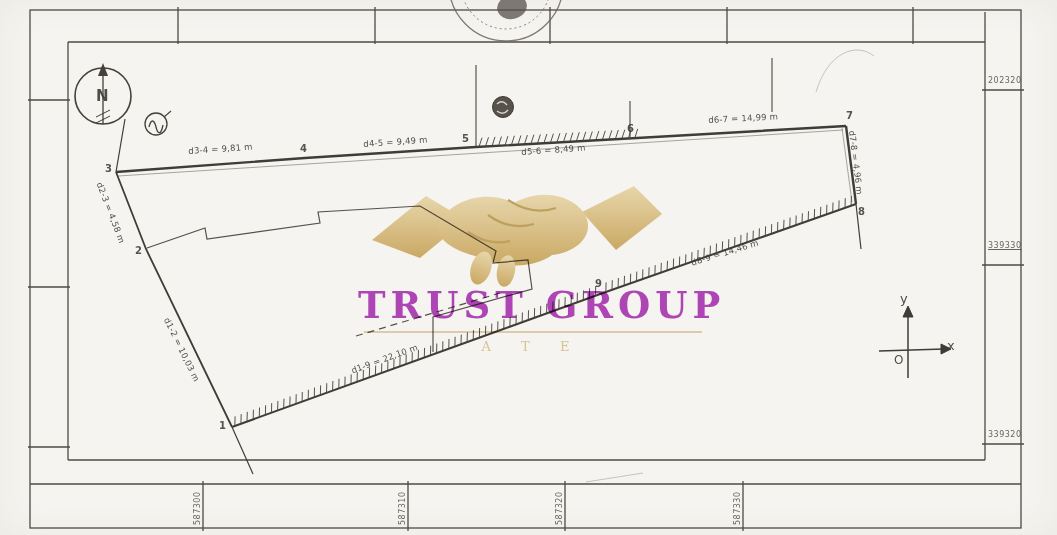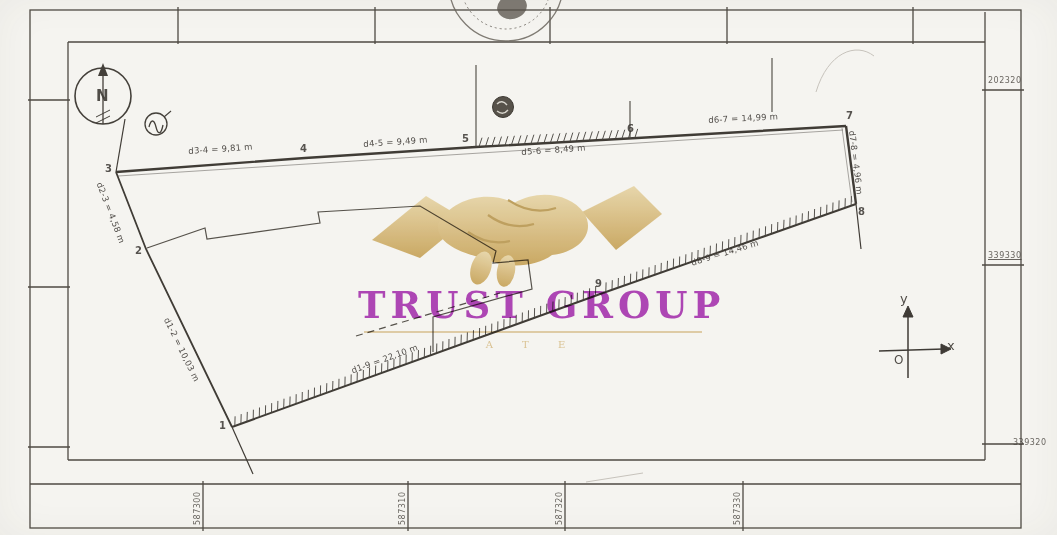"339330" span.grid-lbl { top: 251px -> 241px }
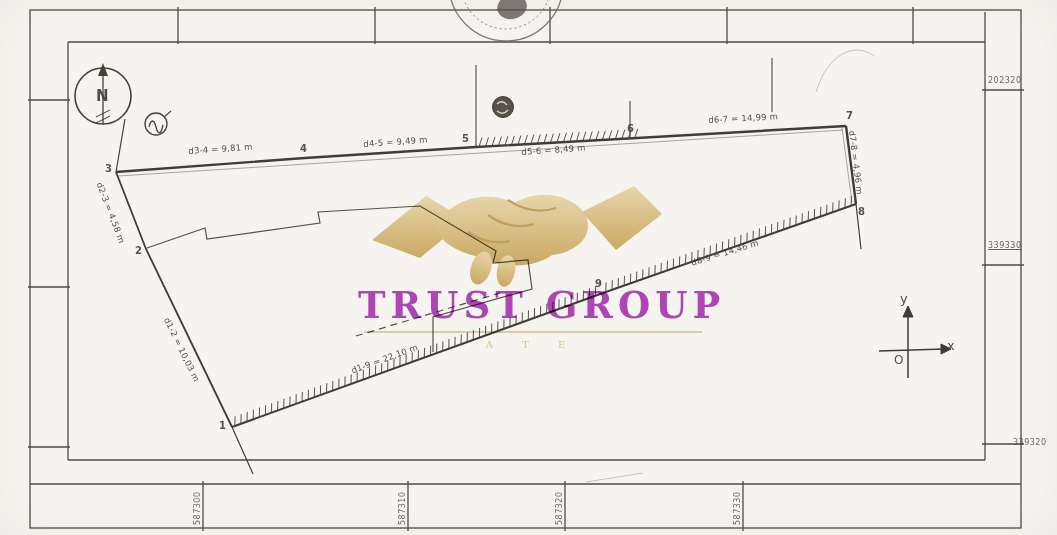"A T E" .wm-sub { font-size: 10px -> 13px }
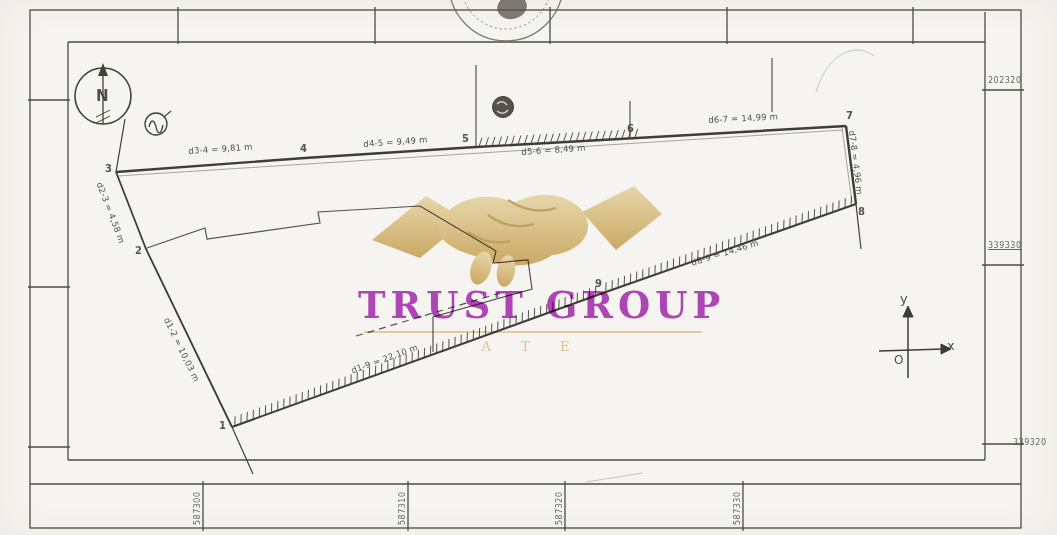"339320" span.grid-lbl { left: 1013px -> 988px; margin-top: 8px -> none }
